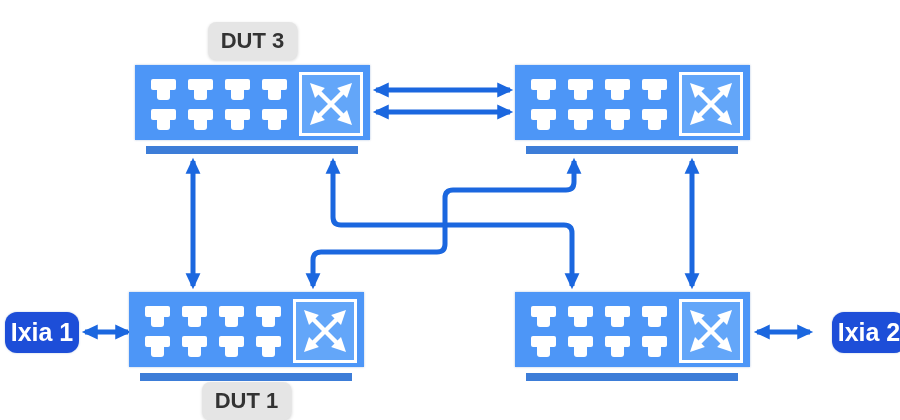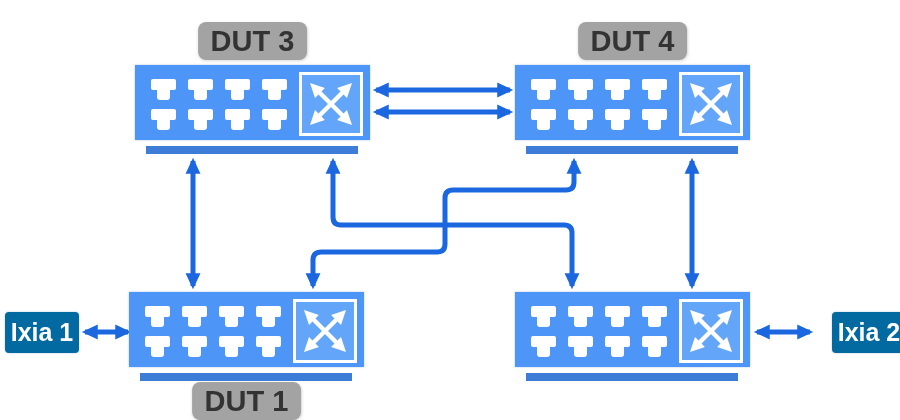"DUT 3" .dut-label { background: #a3a3a3 -> #e5e5e5; font-size: 29px -> 22px }
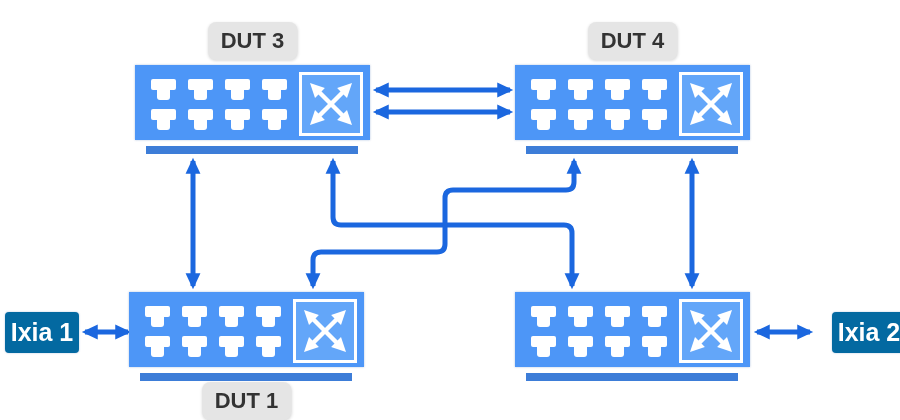"DUT 4" div.dut-label { html: <div>DUT 4</div> -> none }
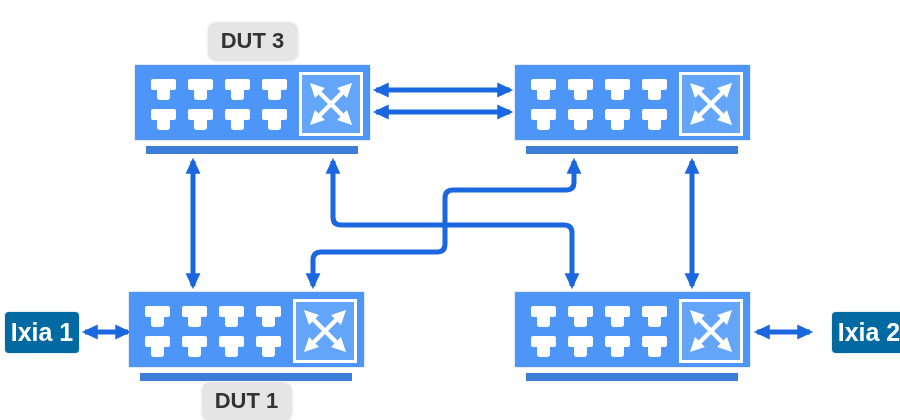"Ixia 1" .ixia { background: #0369a1 -> #1d4ed8; border-radius: 4px -> 12px }
